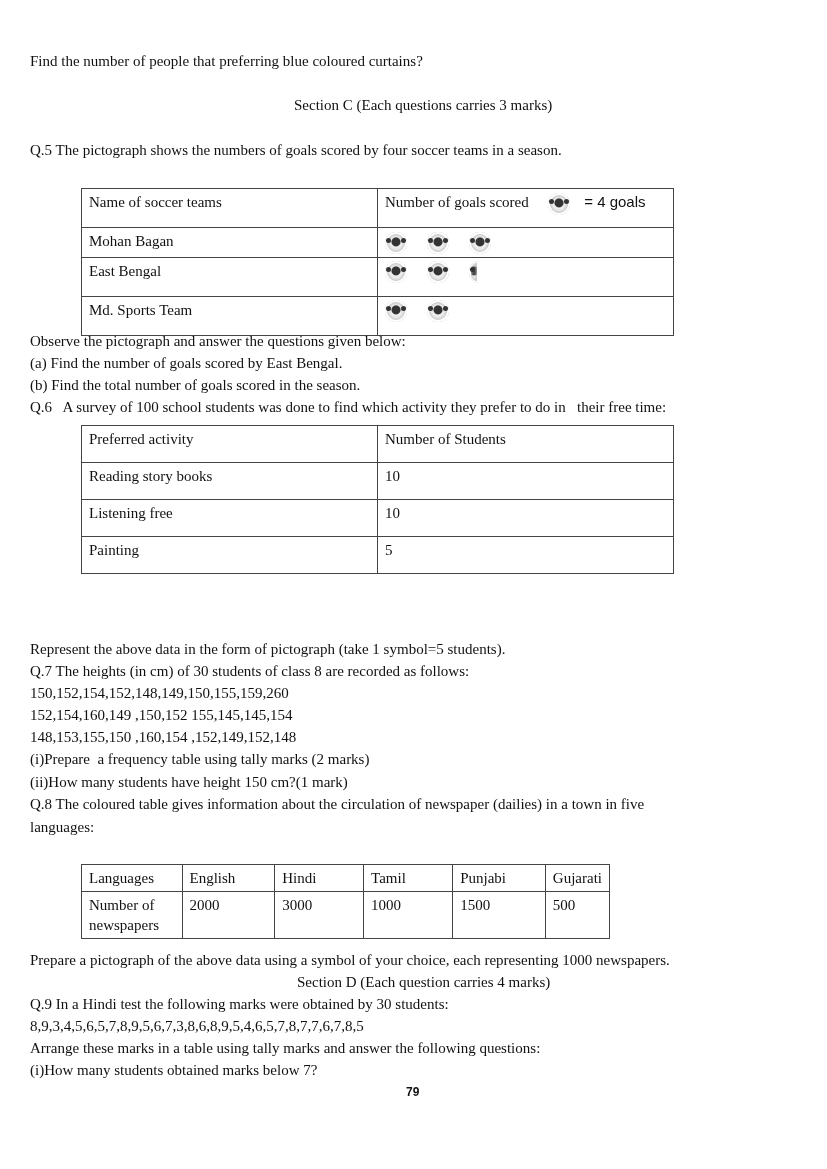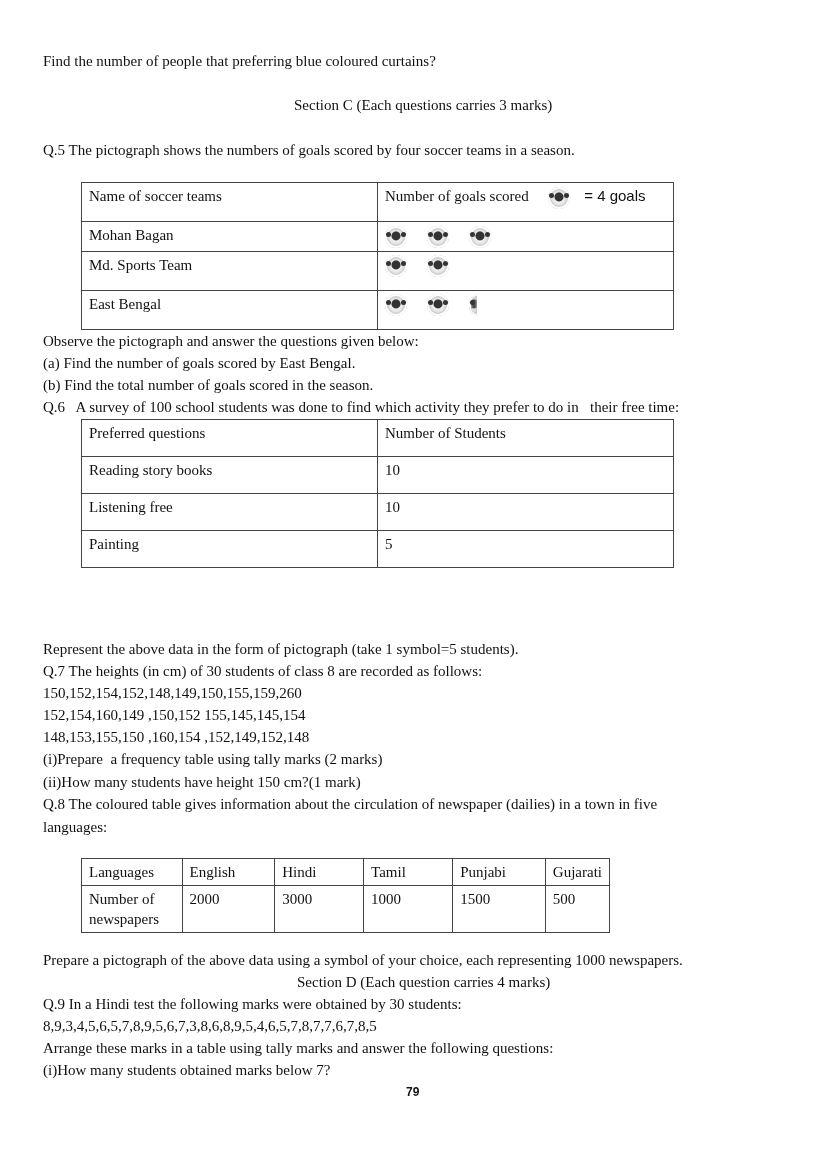"Find the number of people" .line { left: 43px -> 30px }
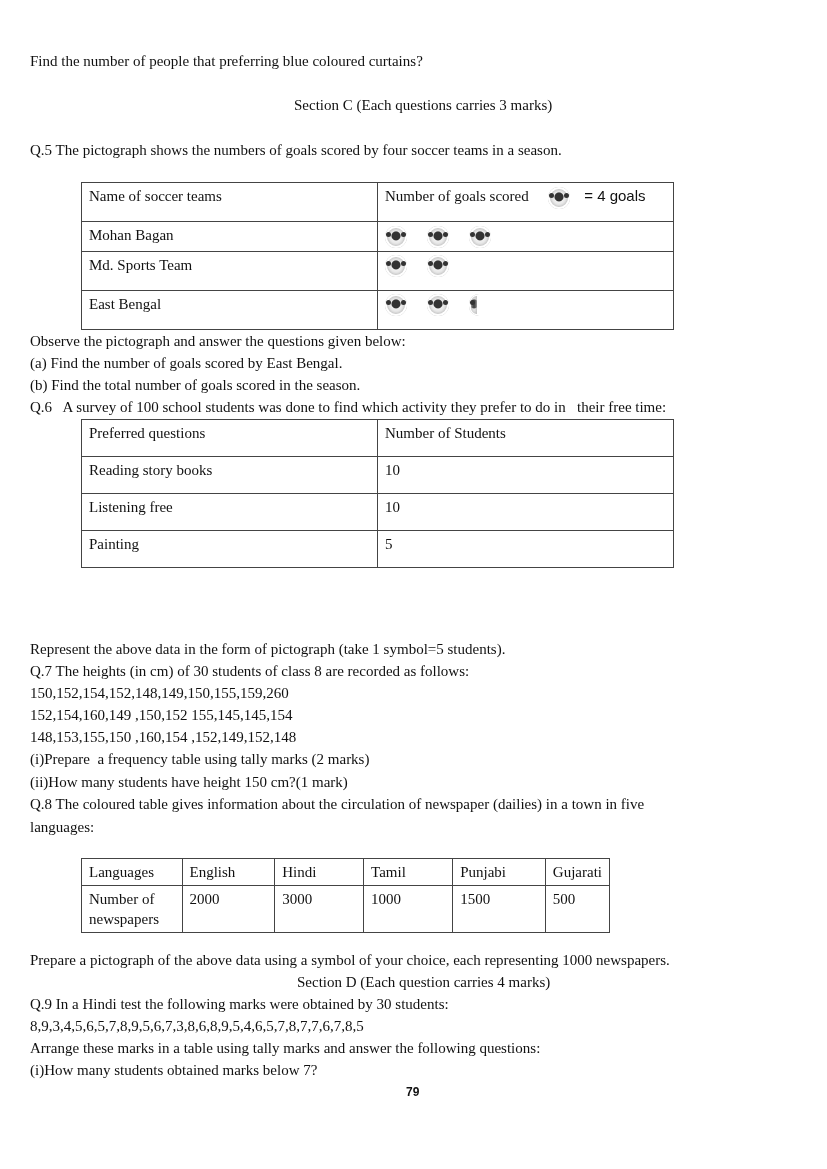"Name of soccer teams" table { margin-top: none -> 6px }
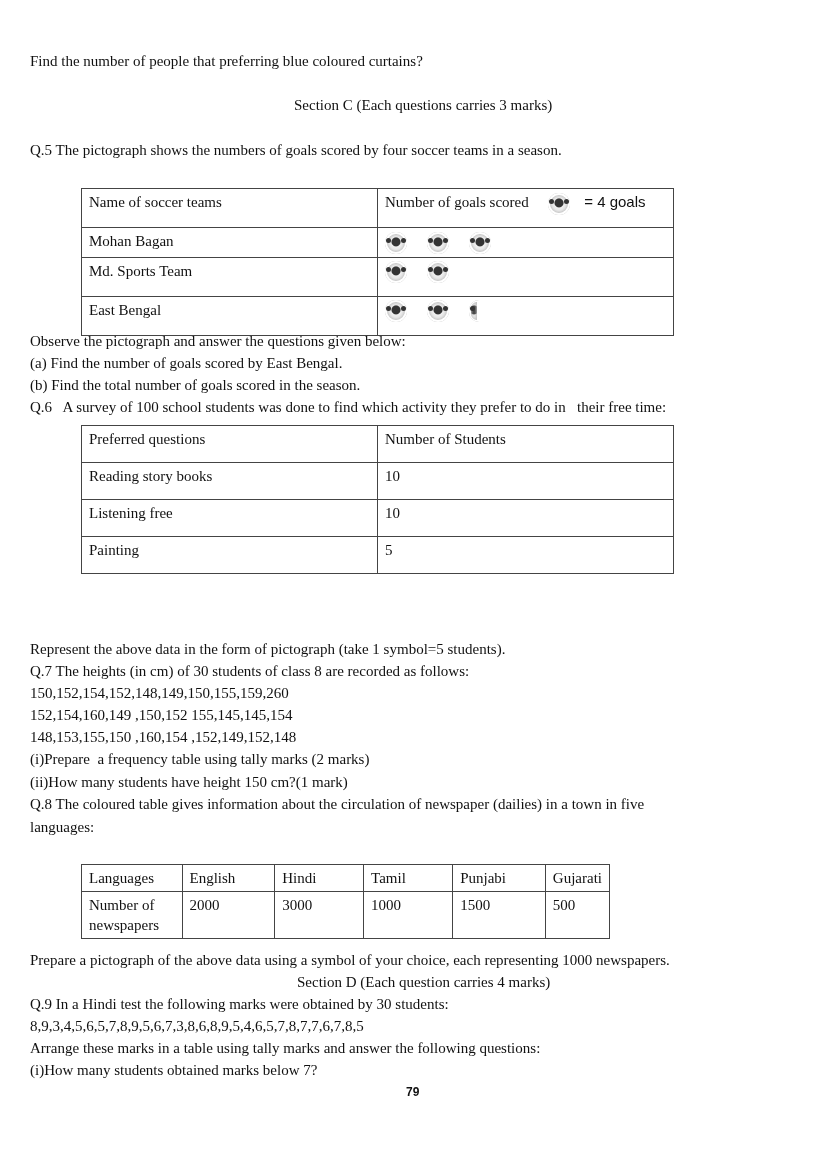"Md. Sports Team" tr { order: before "East Bengal" -> after "East Bengal" }
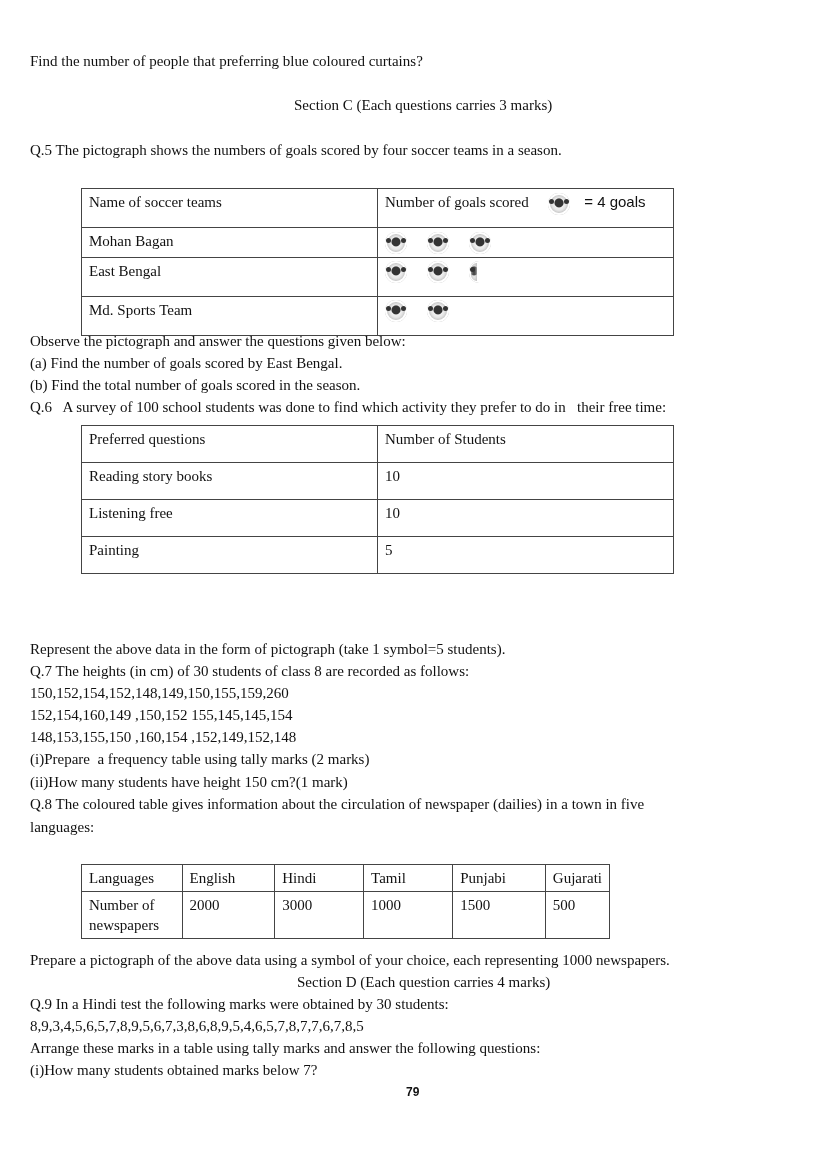"Preferred questions" td { text: questions -> activity }
